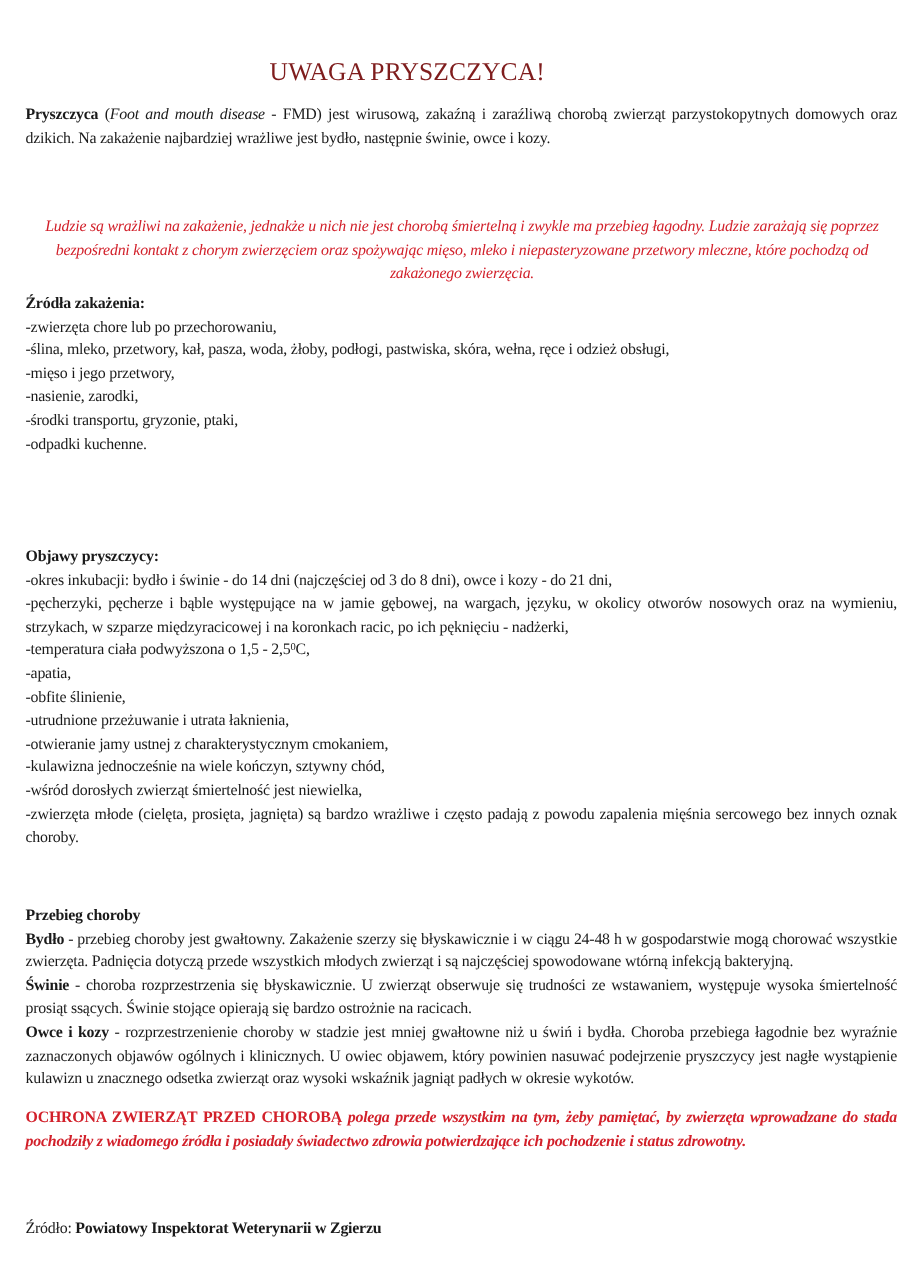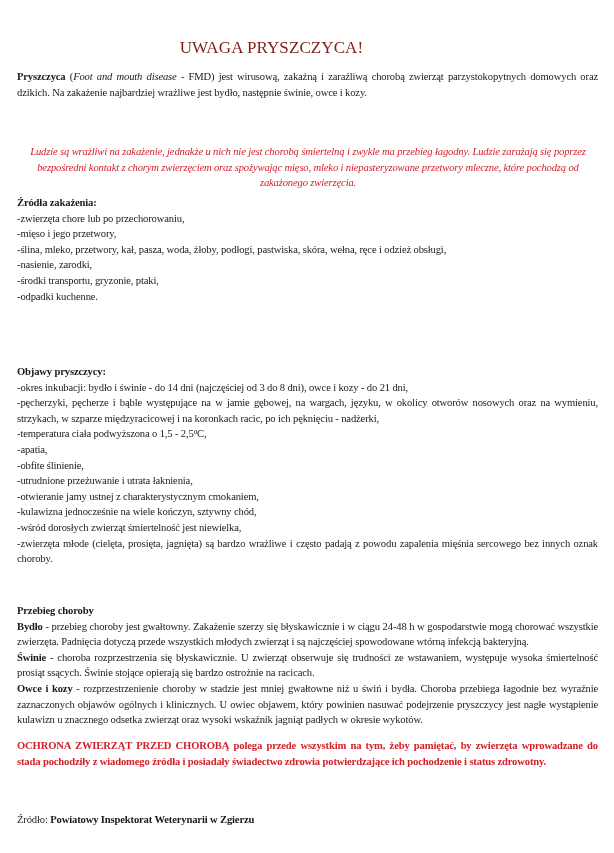"-mięso i jego przetwory," span.line { order: before "-ślina, mleko, przetwory, kał, pasza," -> after "-ślina, mleko, przetwory, kał, pasza," }
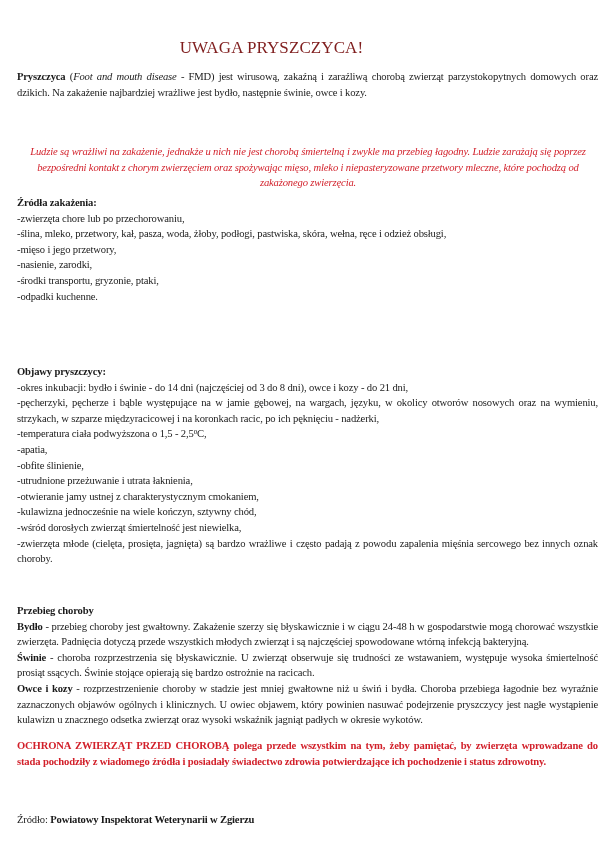"polega przede wszystkim na tym," .red-bold b { font-style: none -> italic }
